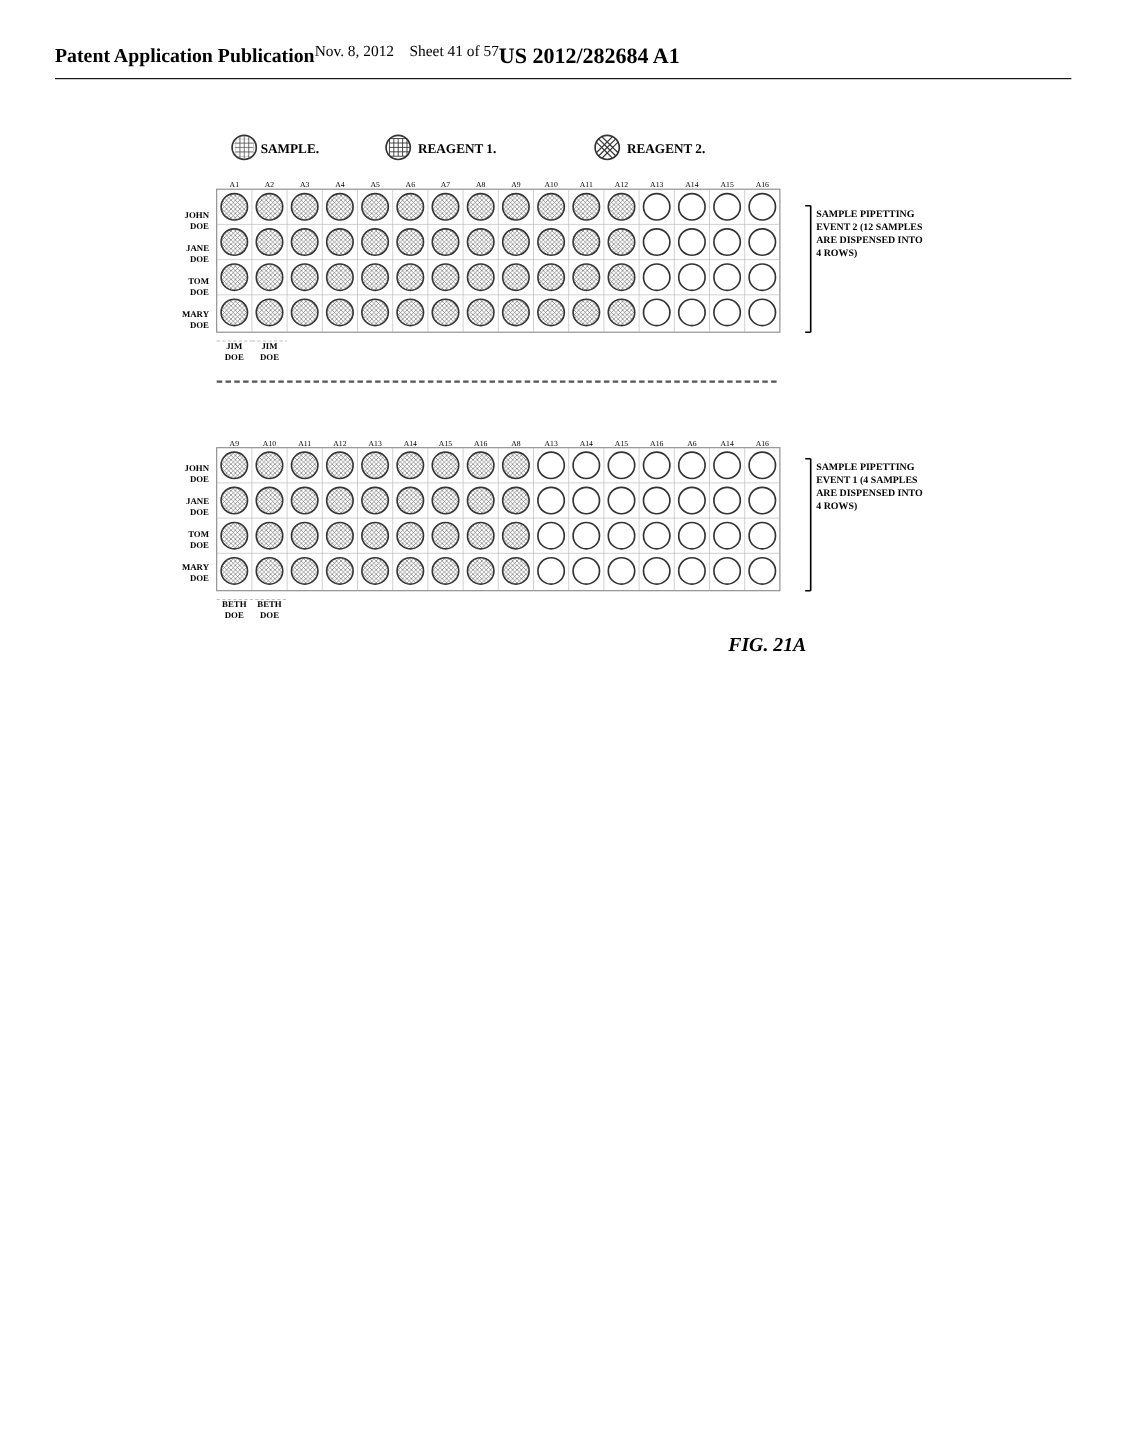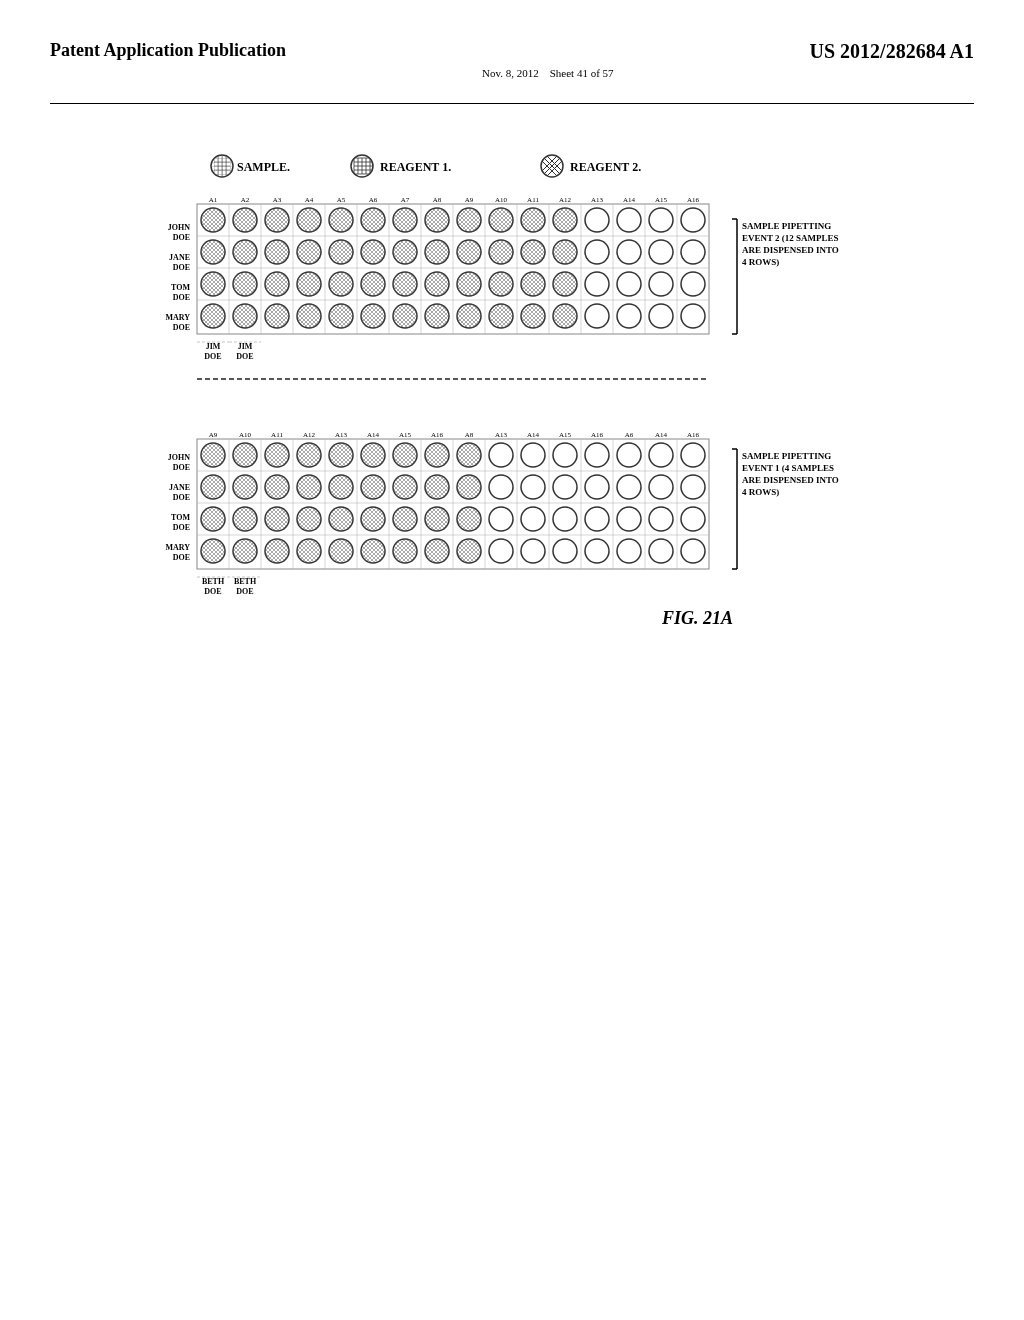"Patent Application Publication" .header { justify-content: space-between -> none; padding-bottom: 24px -> 8px }
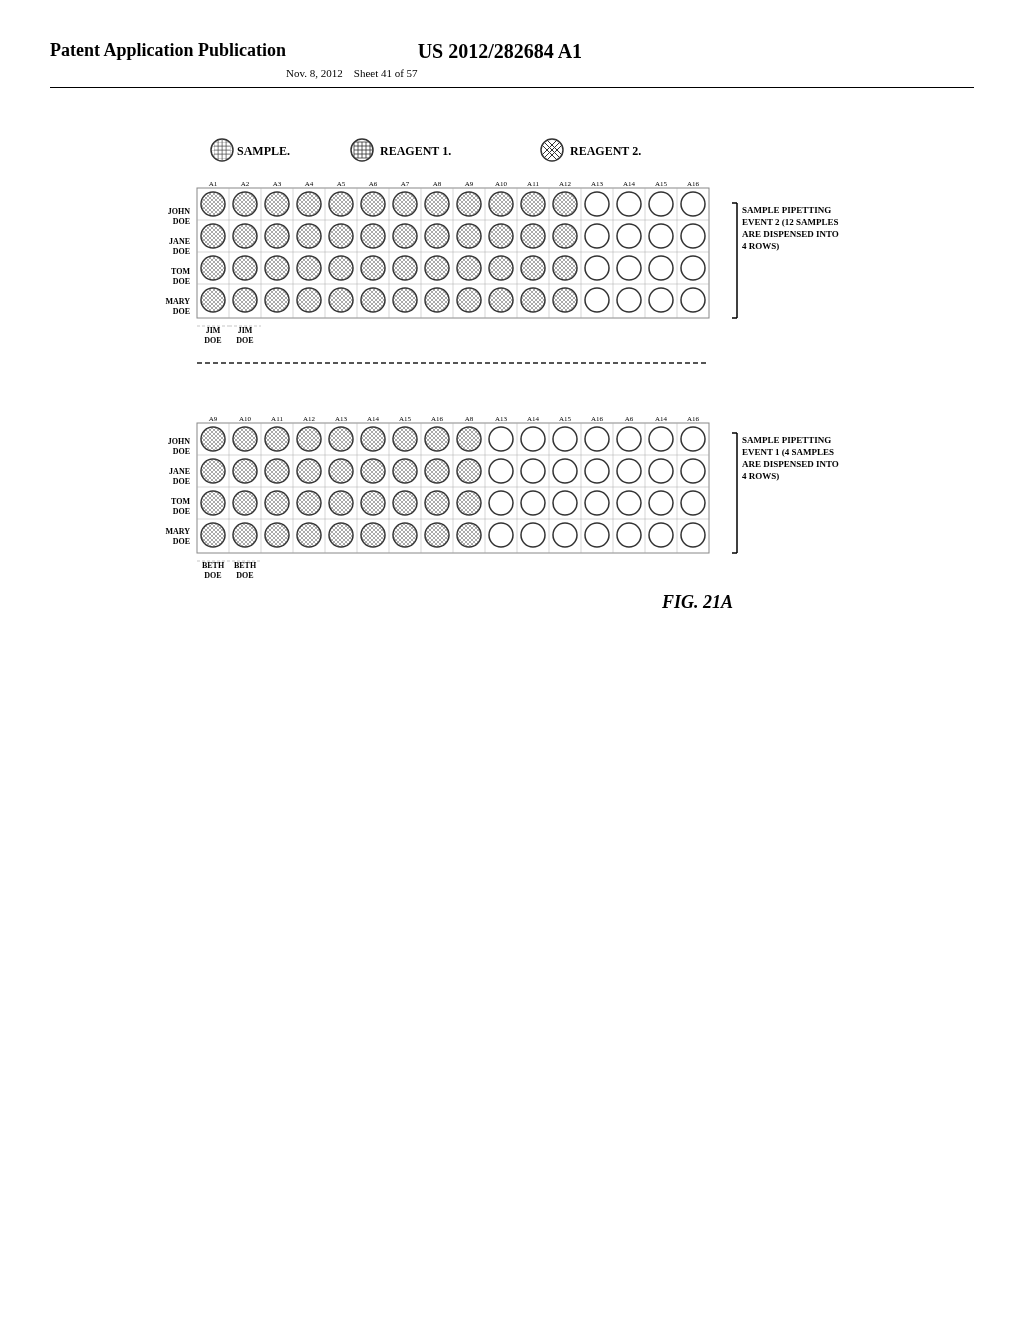"Nov. 8, 2012 Sheet 41" .header-center { font-size: 11px -> 14px; margin-top: 27px -> none }
